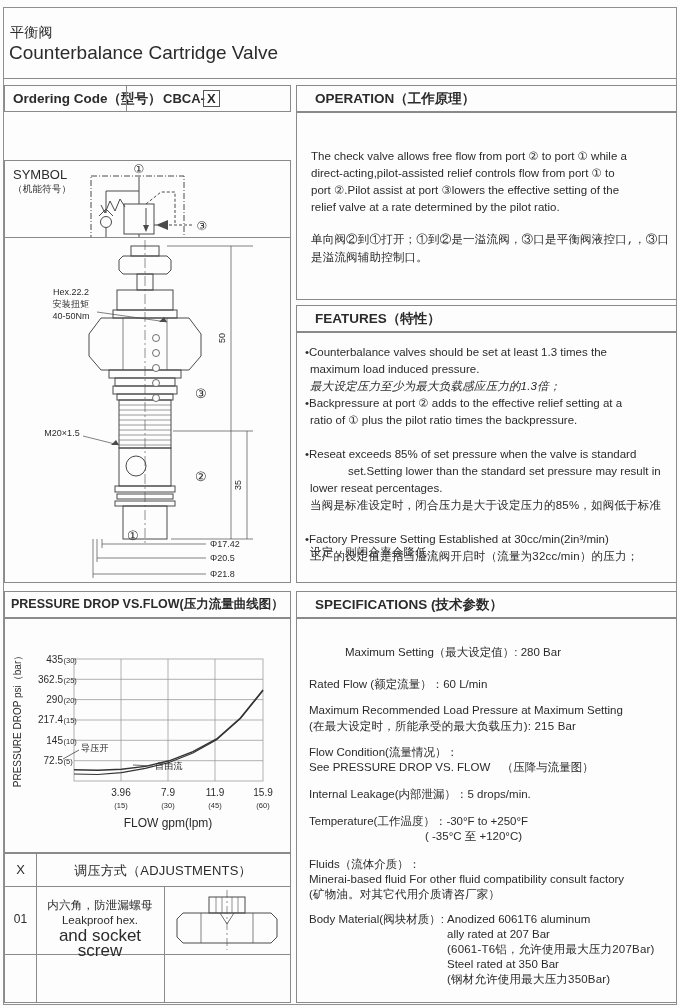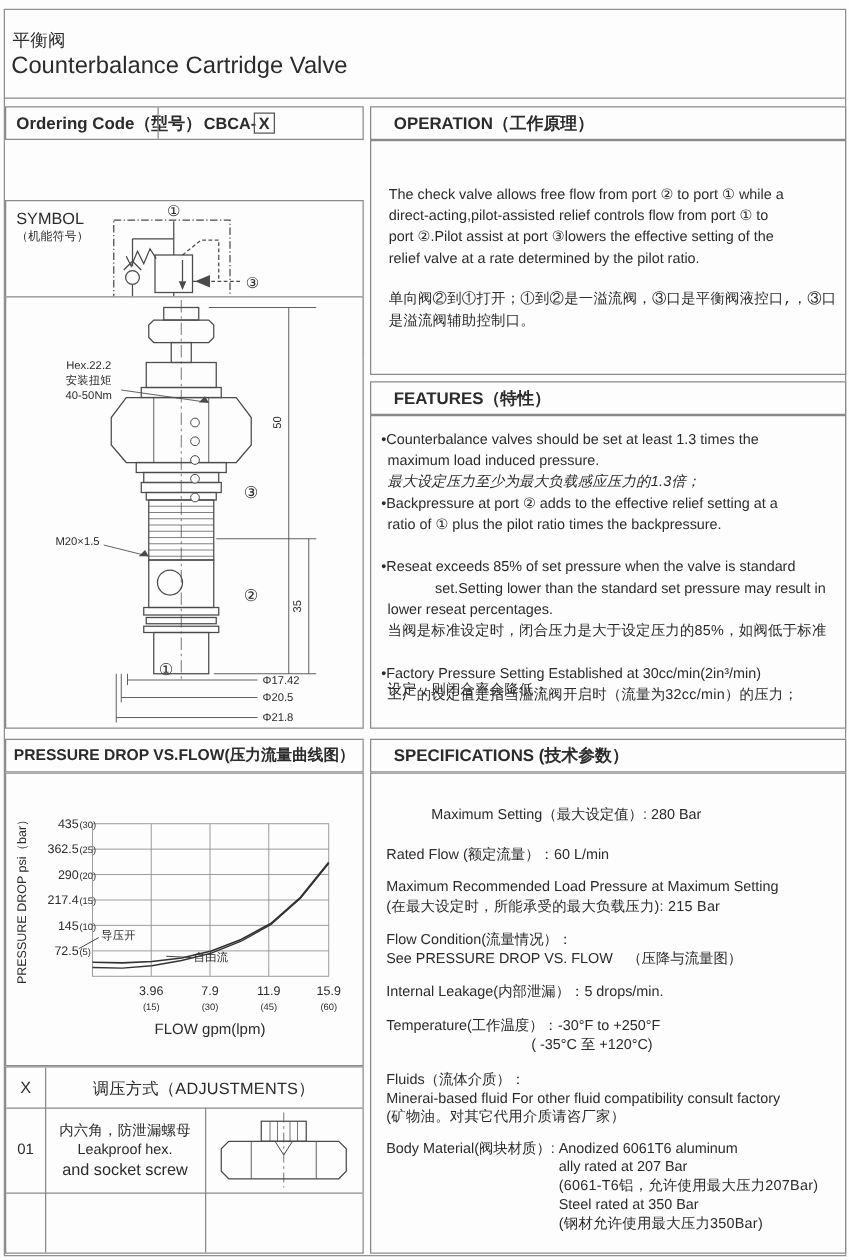"and socket screw" div { font-size: 13px -> 17px }
